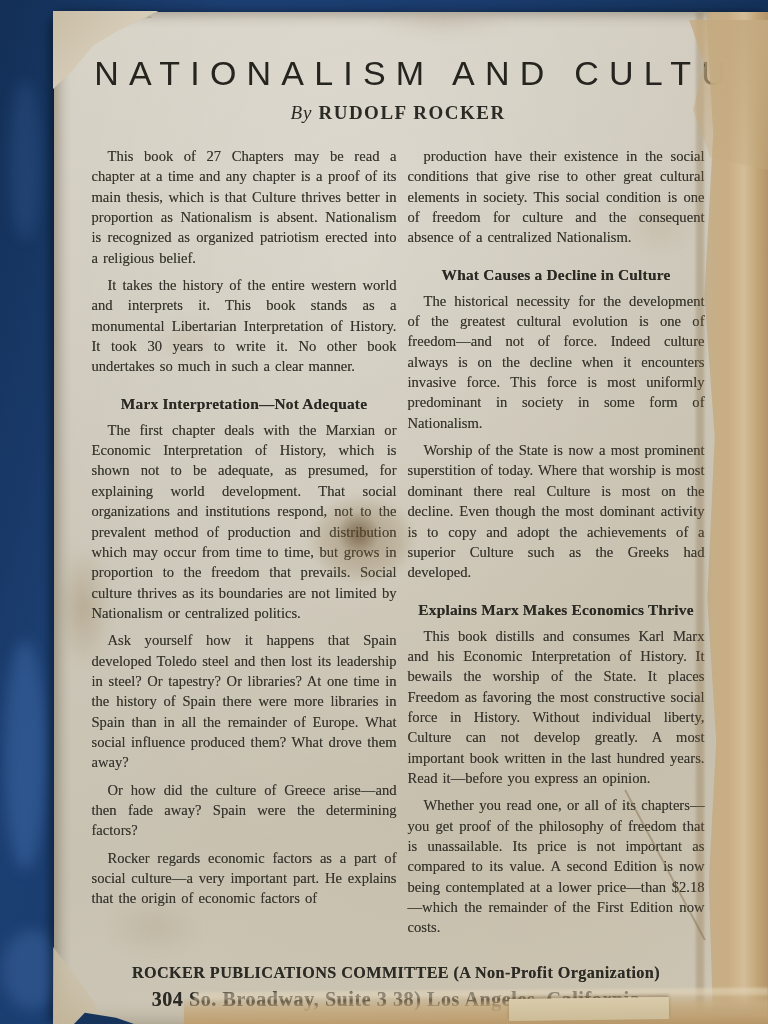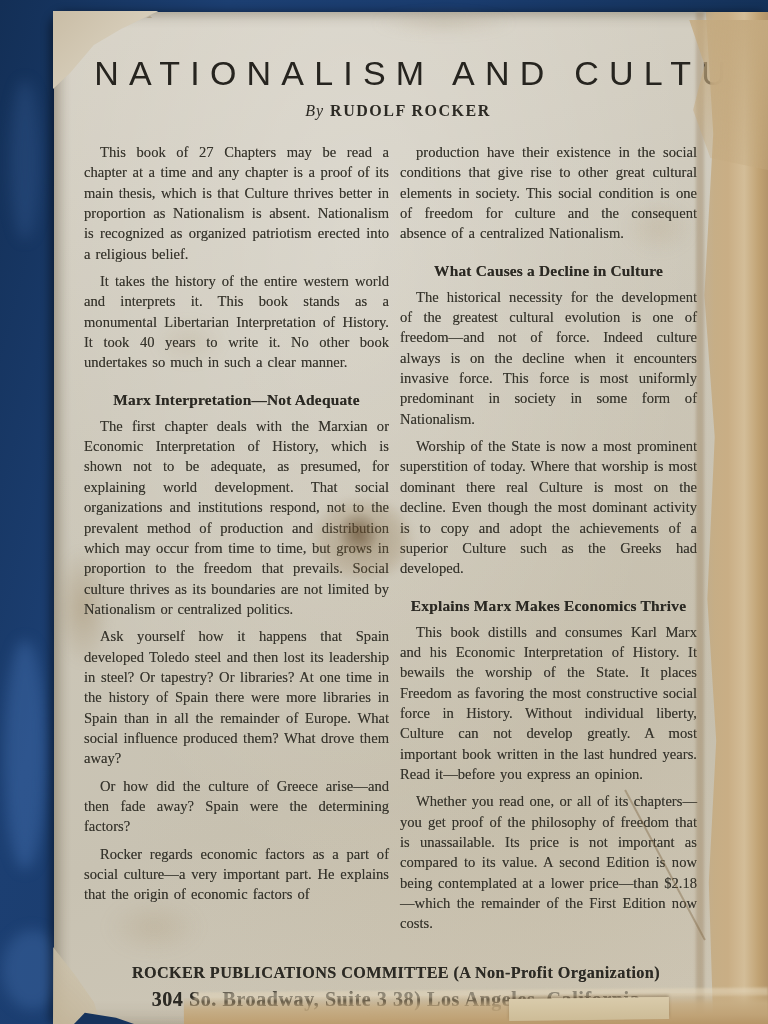"By RUDOLF ROCKER" .byline { font-size: 16px -> 19px }
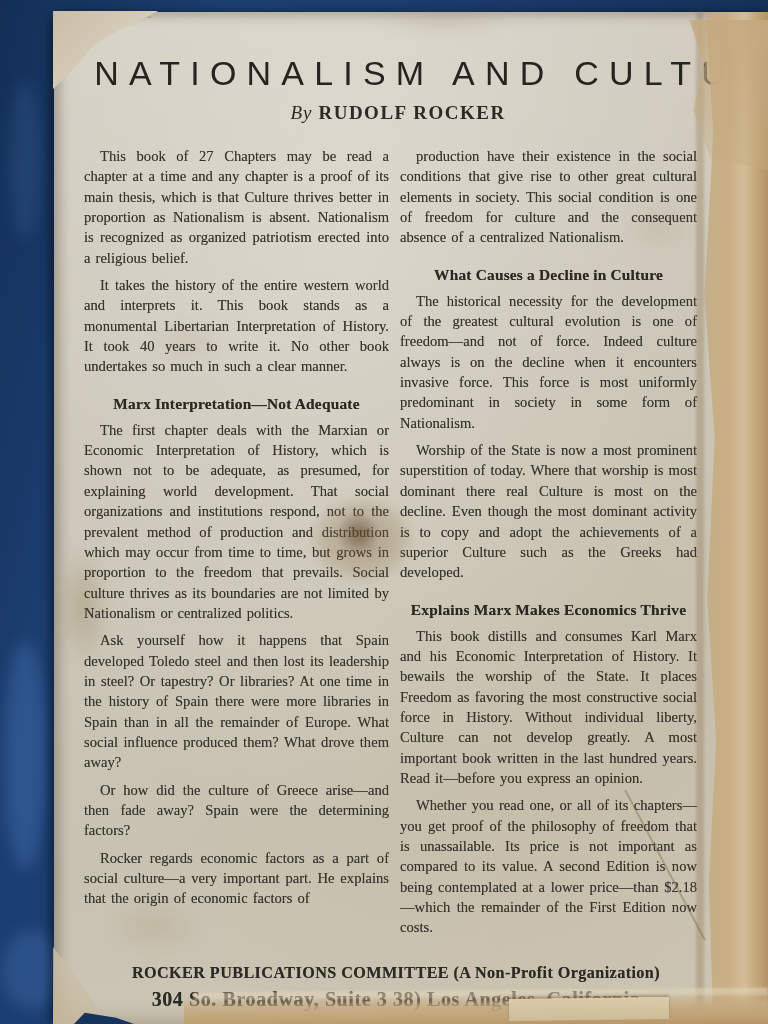"This book of 27 Chapters" .columns { justify-content: none -> center }
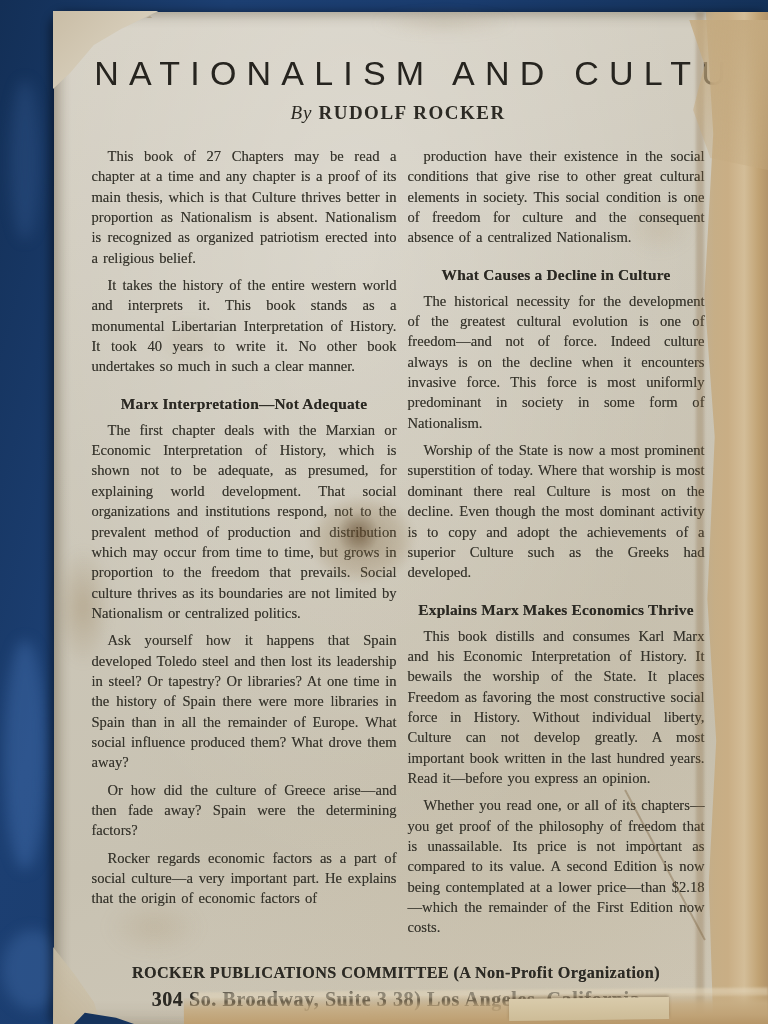"It takes the history of" p { text: 40 -> 30 }
